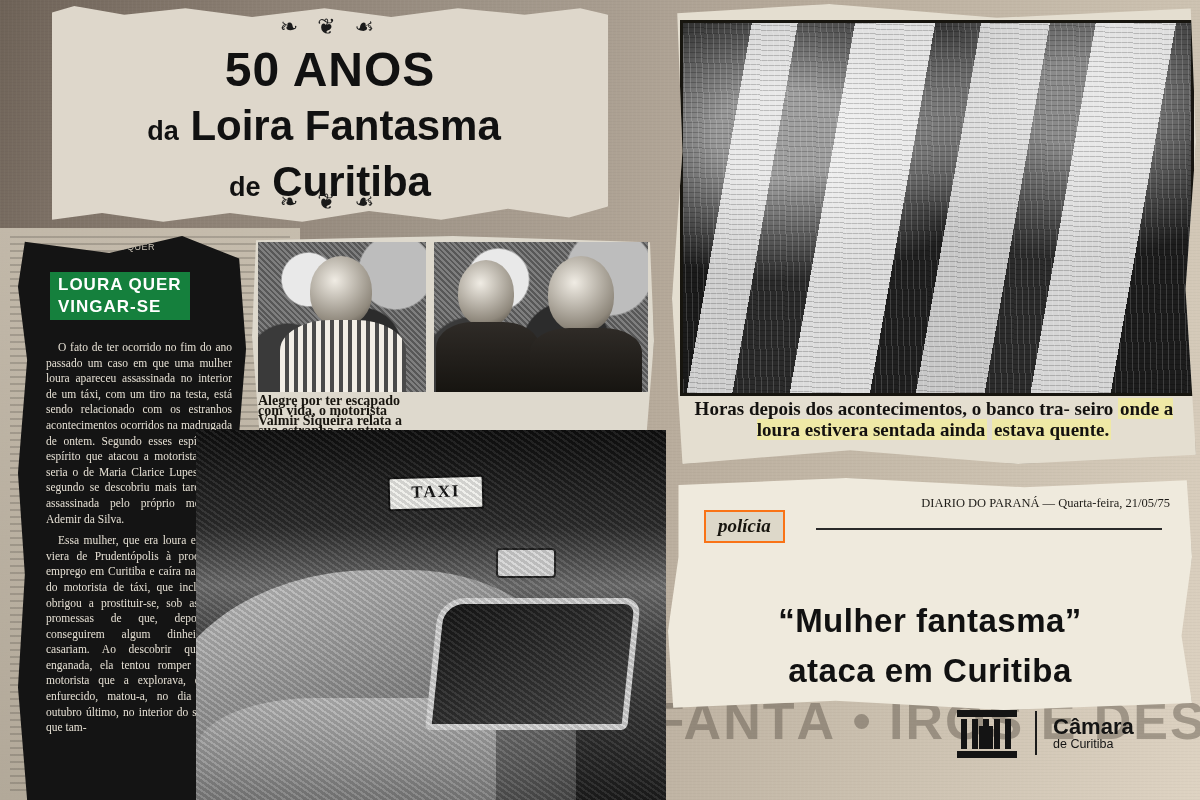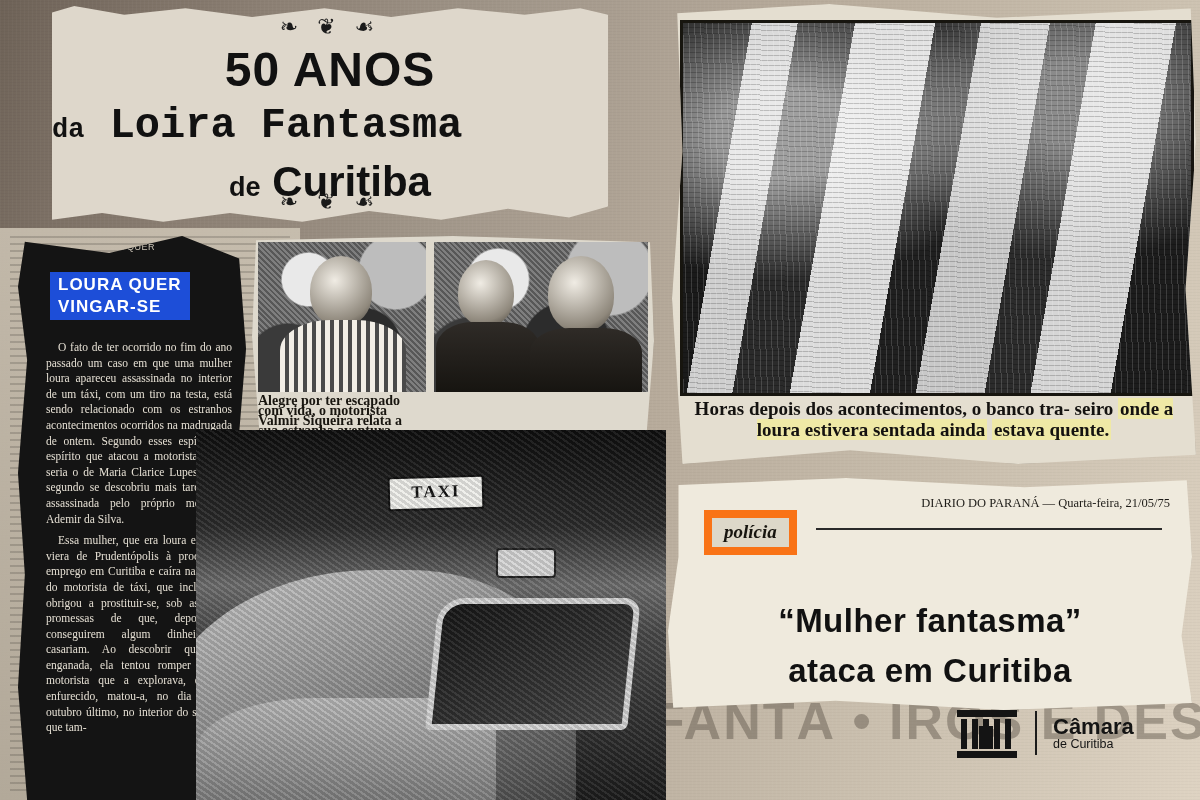"da Loira Fantasma" .title-l2 { font-family: Liberation Mono, monospace -> none; text-align: left -> center }
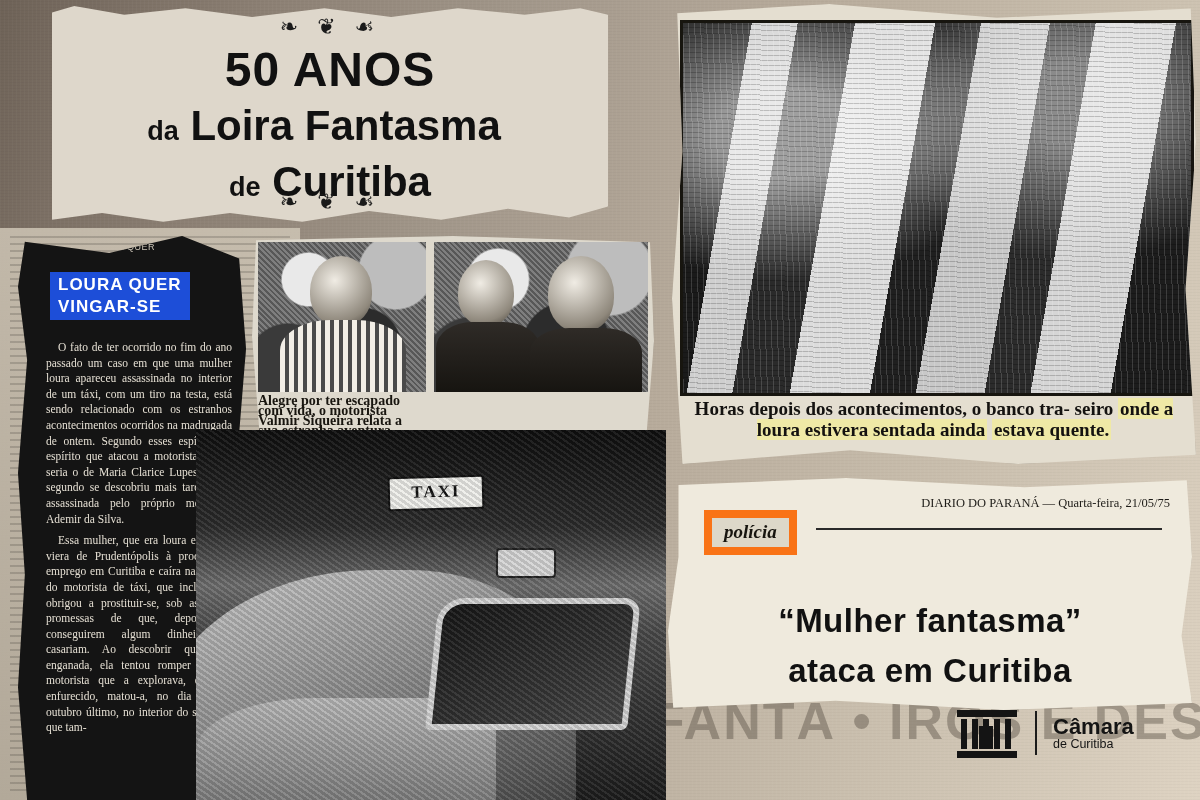"LOURA QUER" .clip-left .kicker { background: #1d4ed8 -> #15803d }
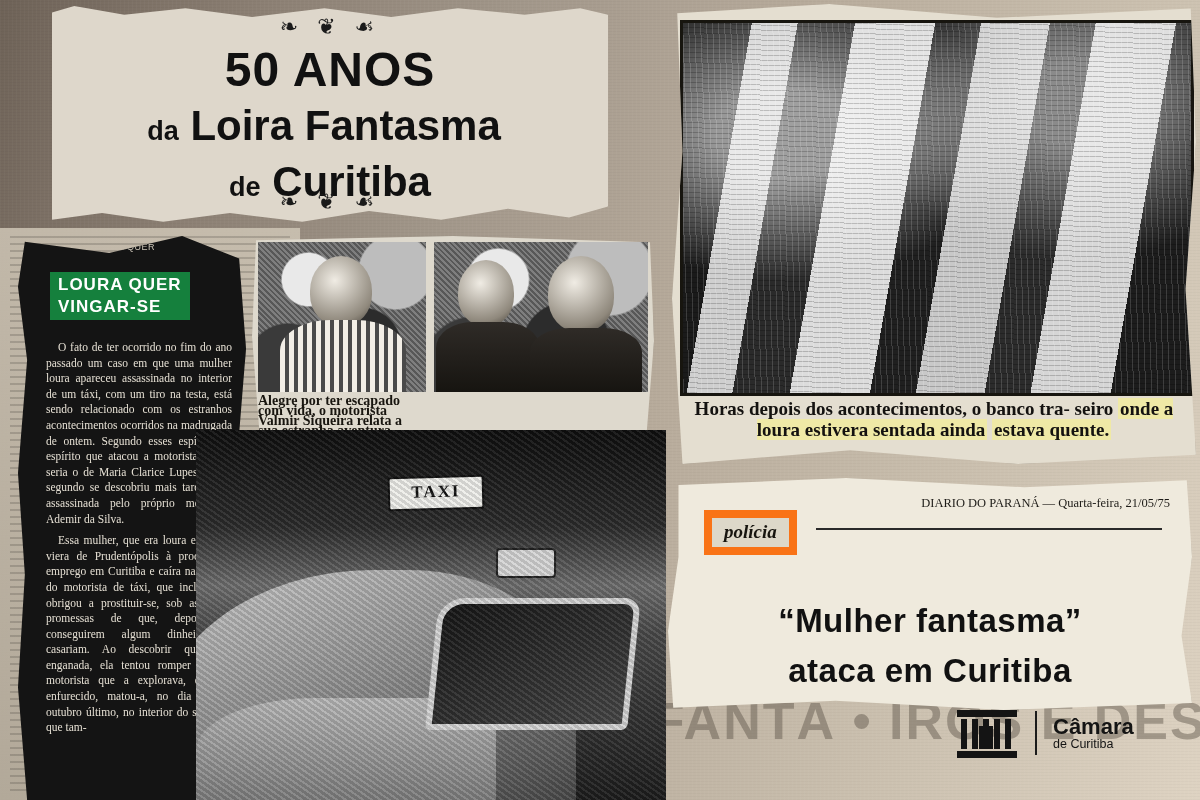"polícia" .br-tag { border: 8px solid #f97316 -> 2px solid #f97316 }
